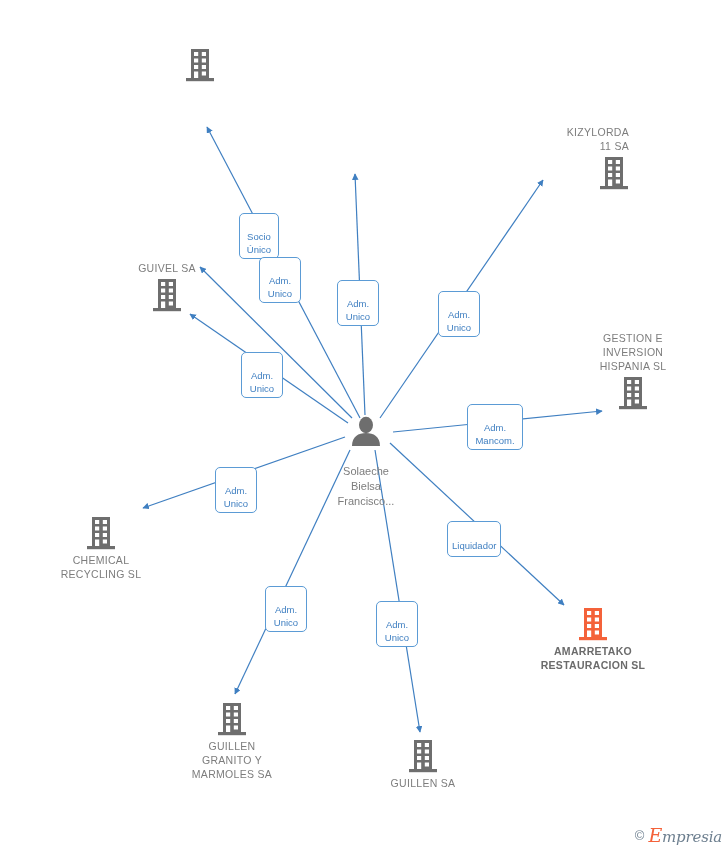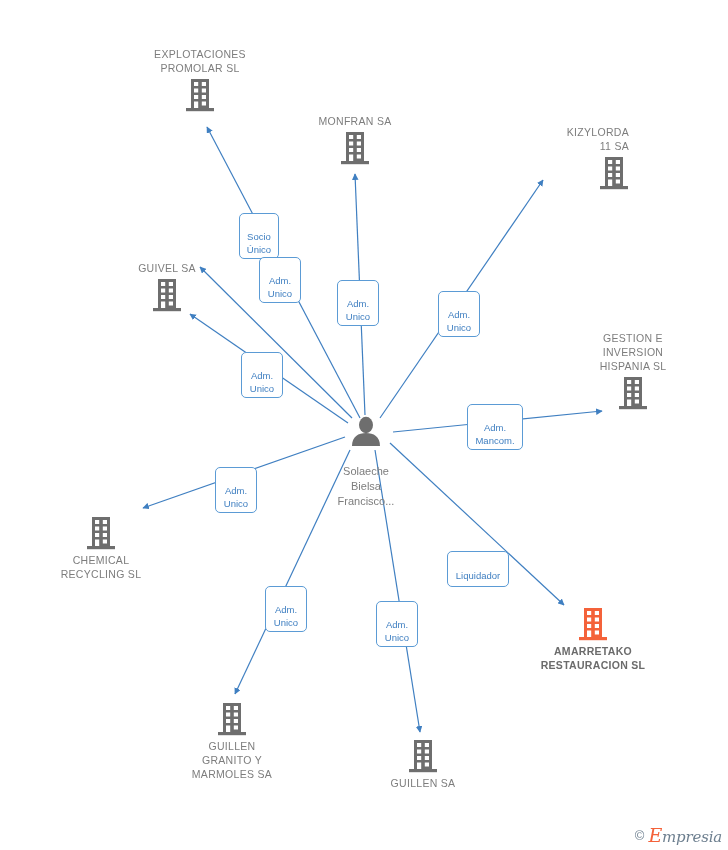"EXPLOTACIONES" span.label { html: <span>EXPLOTACIONES PROMOLAR SL</span> -> none }
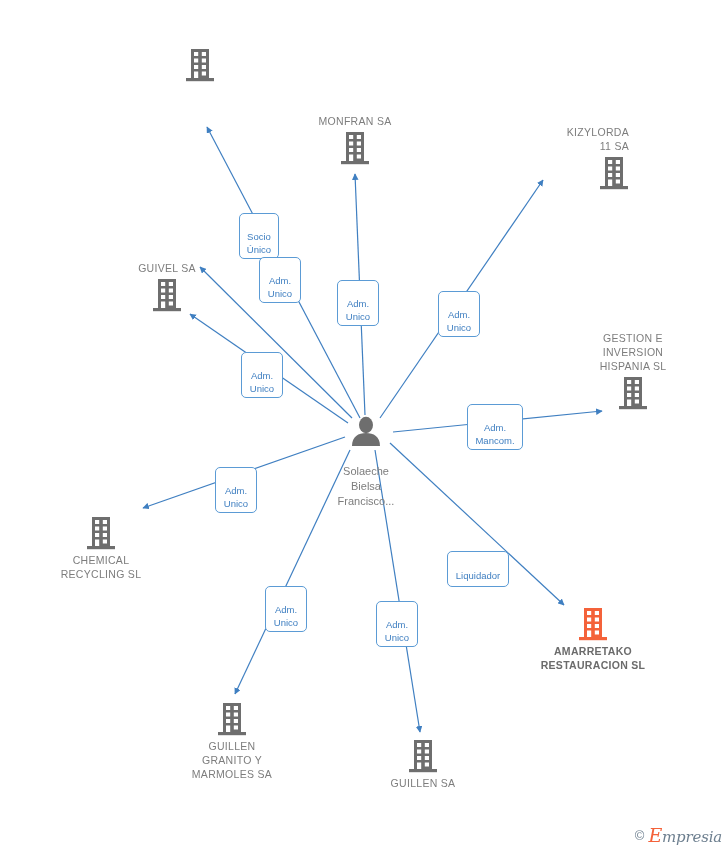"MONFRAN SA" div.node { html: <div> <span>MONFRAN SA</span> <span> <svg> <rect></rect> <rect></rect> <rect></rect> <rect></rect> <rect></rect> <rect></rect> <rect></rect> <rect></rect> <rect></rect> <rect></rect> </svg> </span> </div> -> none }
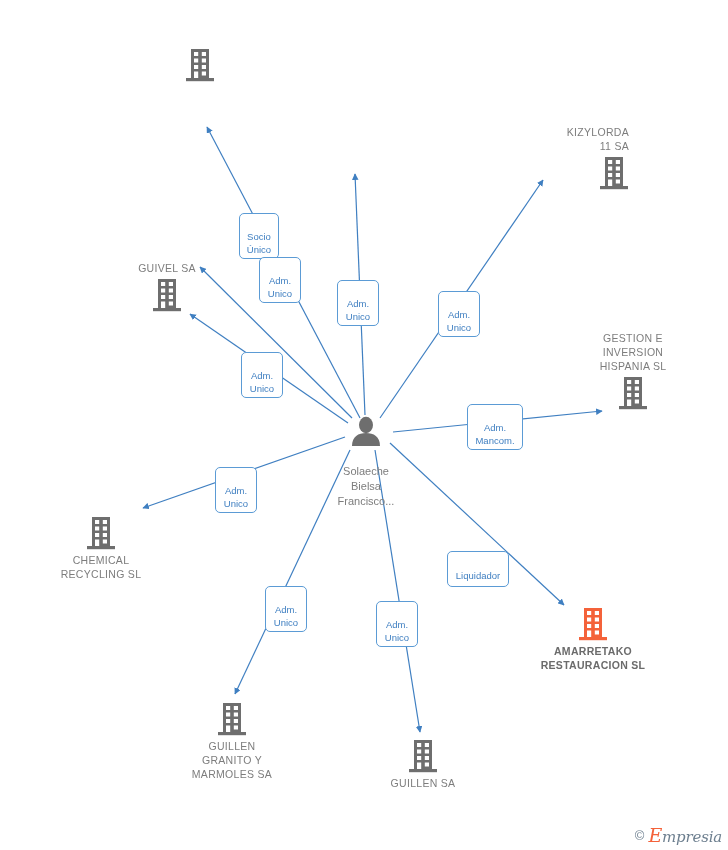"Liquidador" div.edge-label { top: 543px -> 513px; width: 62px -> 54px }
